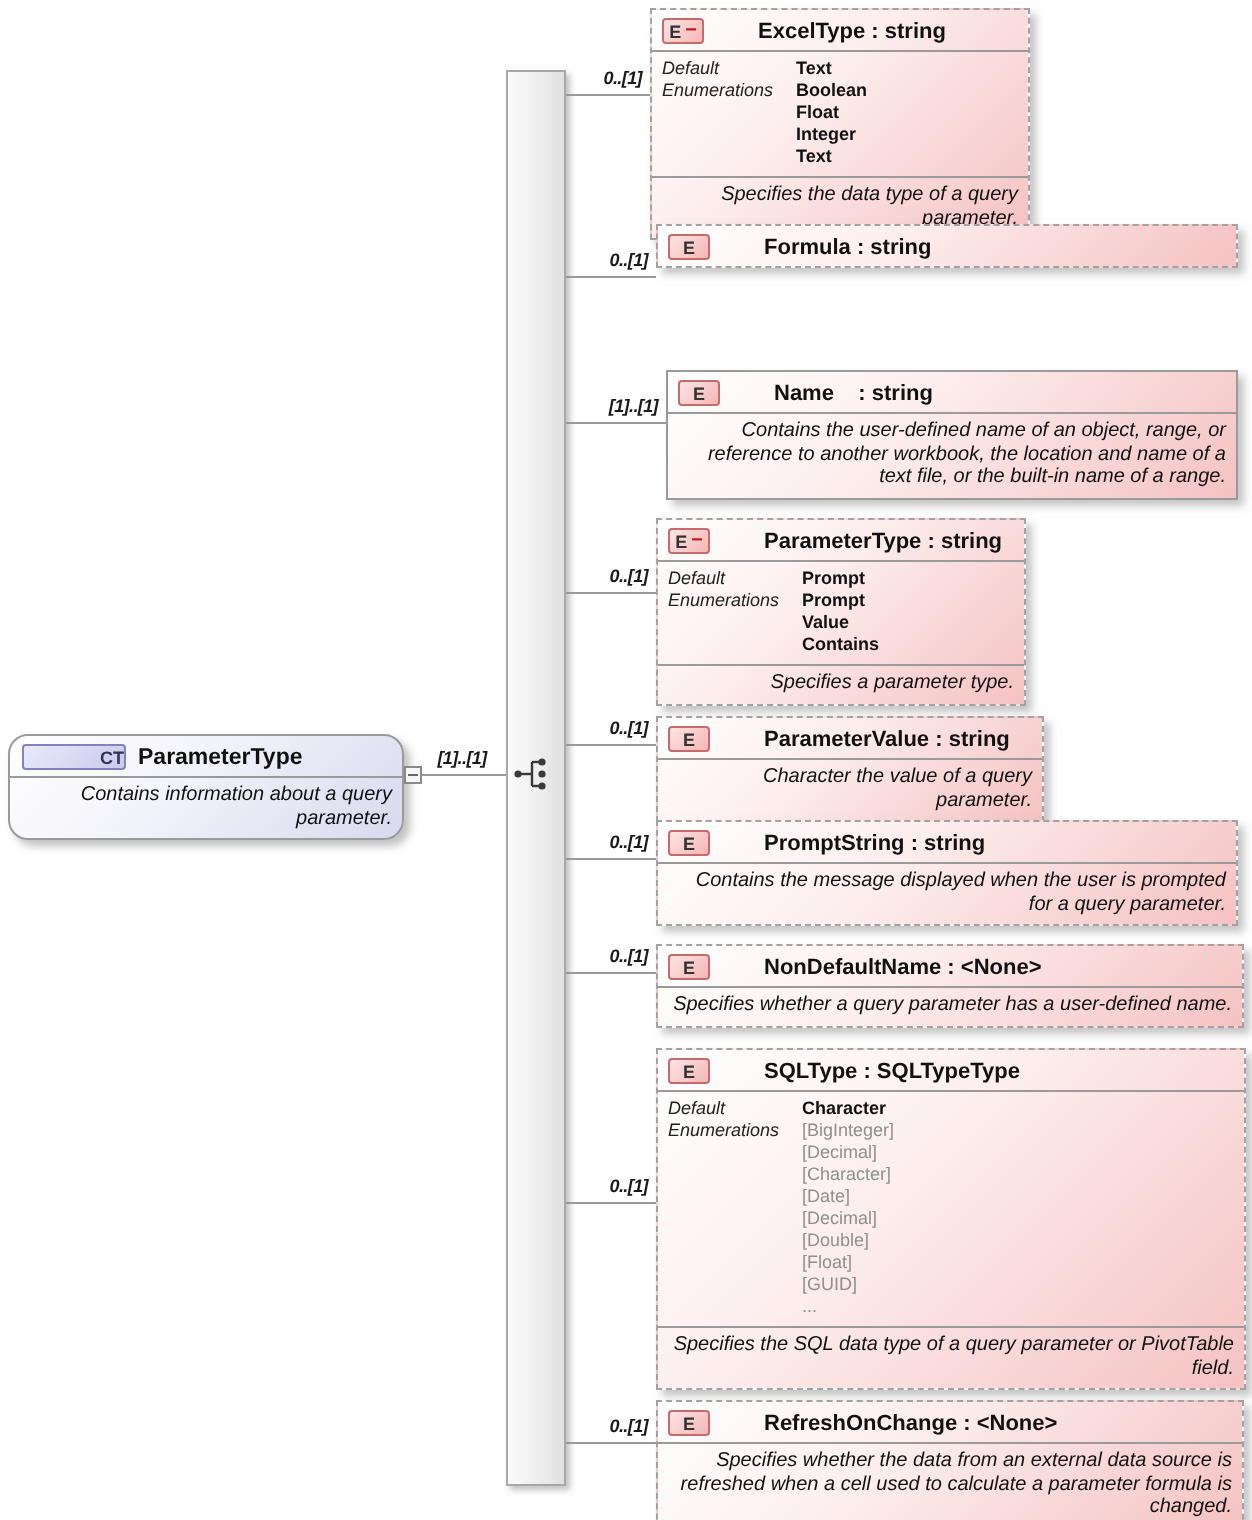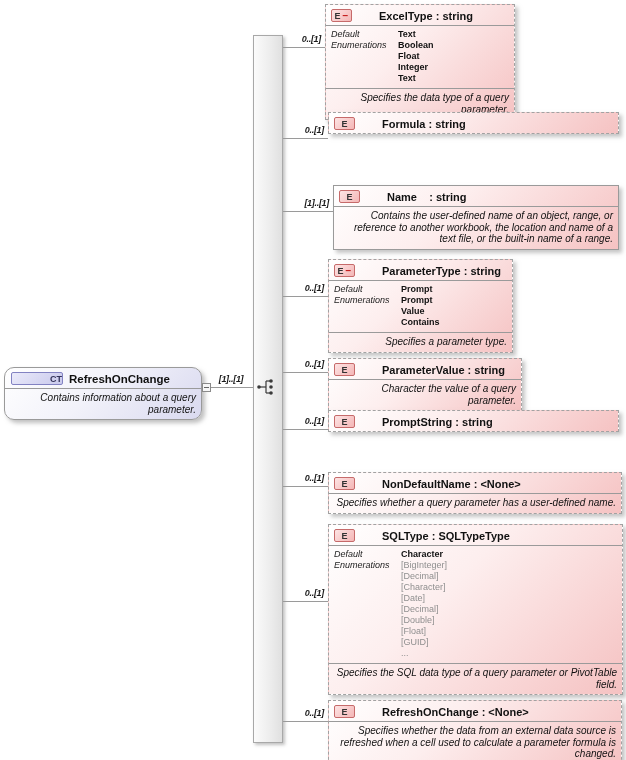"RefreshOnChange" span.root-title { text: RefreshOnChange -> ParameterType }
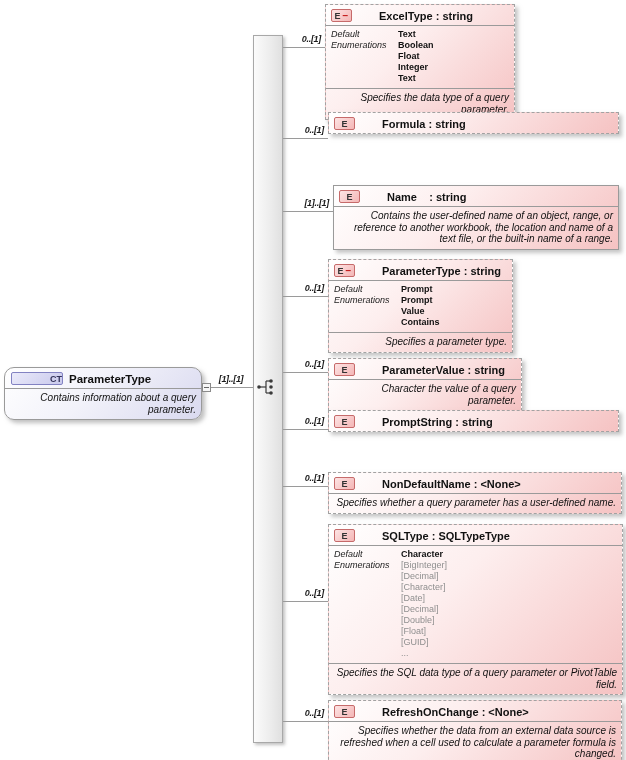"Contains the message displayed when" div.elem-desc { html: none -> <div>Contains the message displayed when the user is prompted for a query parameter.</div> }
